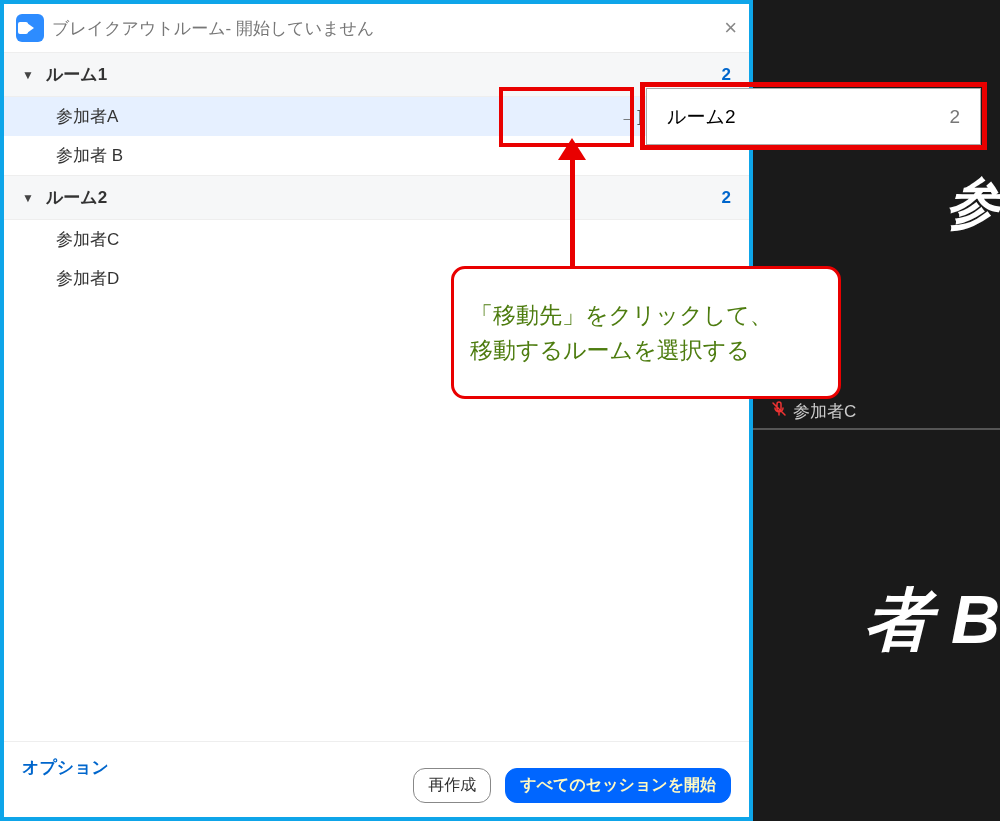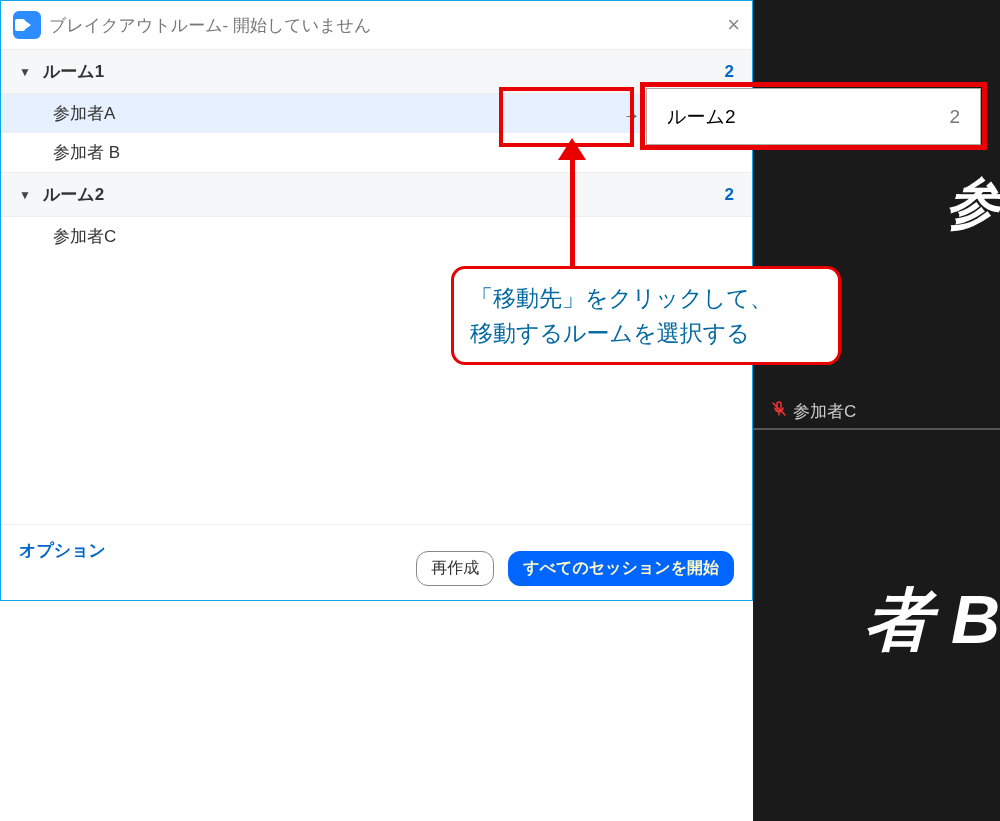"ブレイクアウトルーム- 開始していません" .dialog { border: 1px solid #0ea5e9 -> 4px solid #0ea5e9; height: 601px -> 821px }
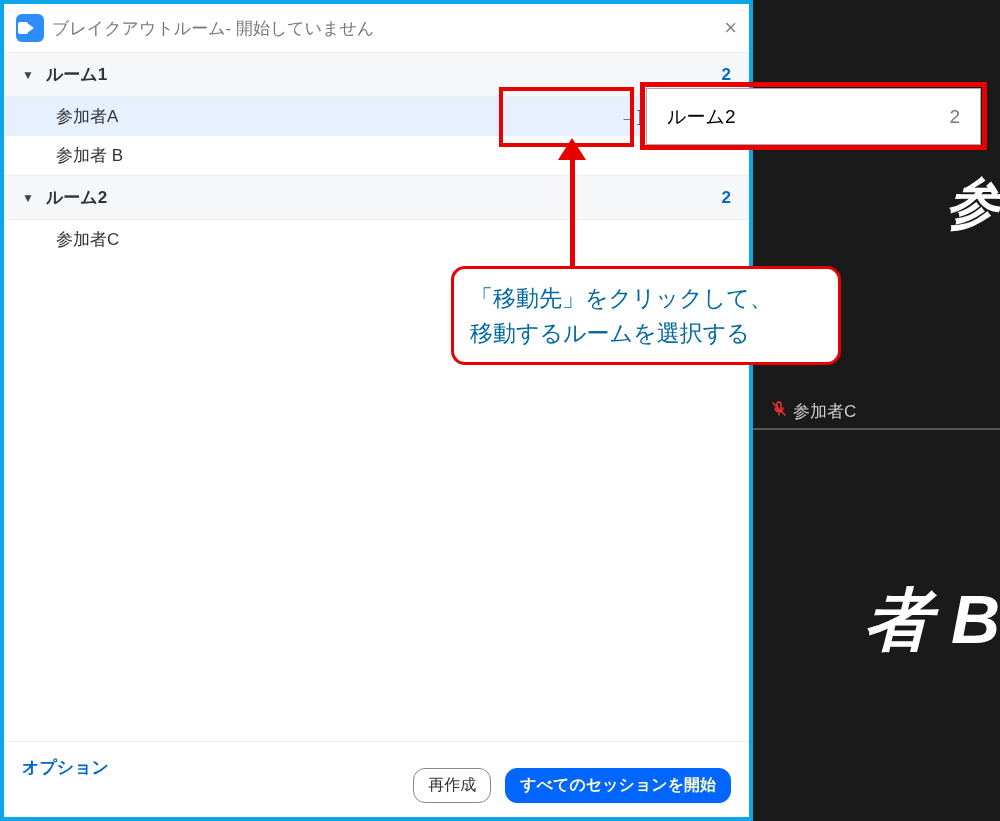"参加者D" div.participant { html: none -> <div> <span>参加者D</span> </div> }
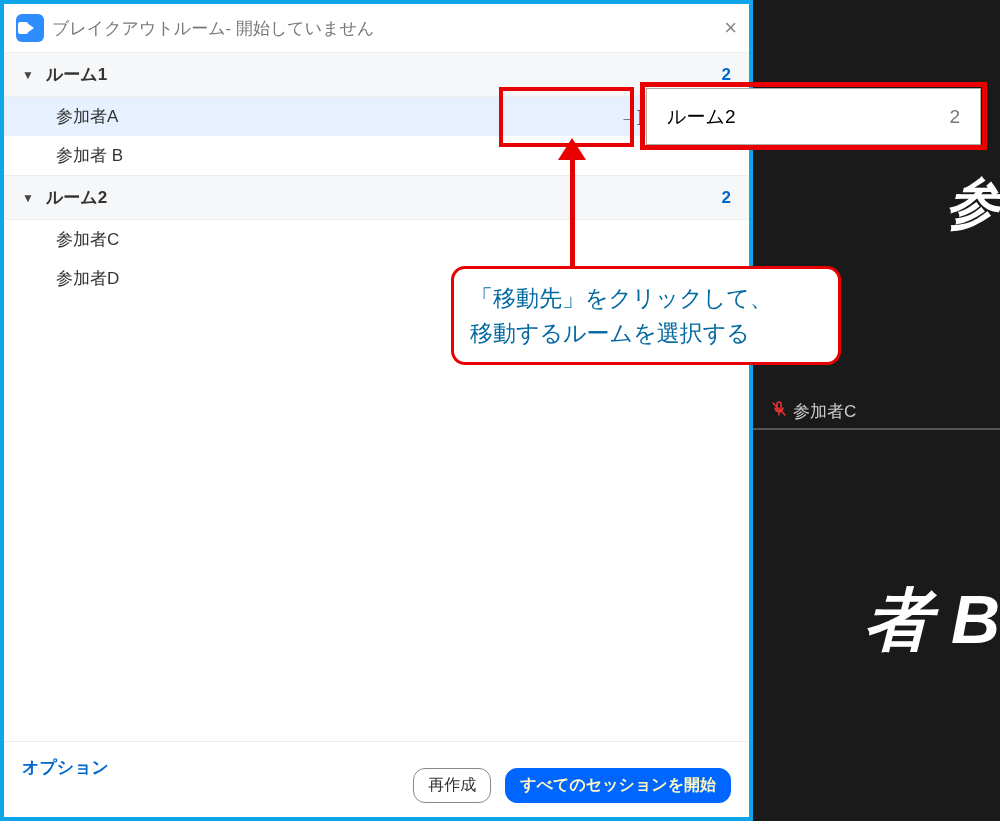"「移動先」をクリックして、" .callout { color: #0369a1 -> #4d7c0f; padding: 12px 16px -> 29px 16px }
